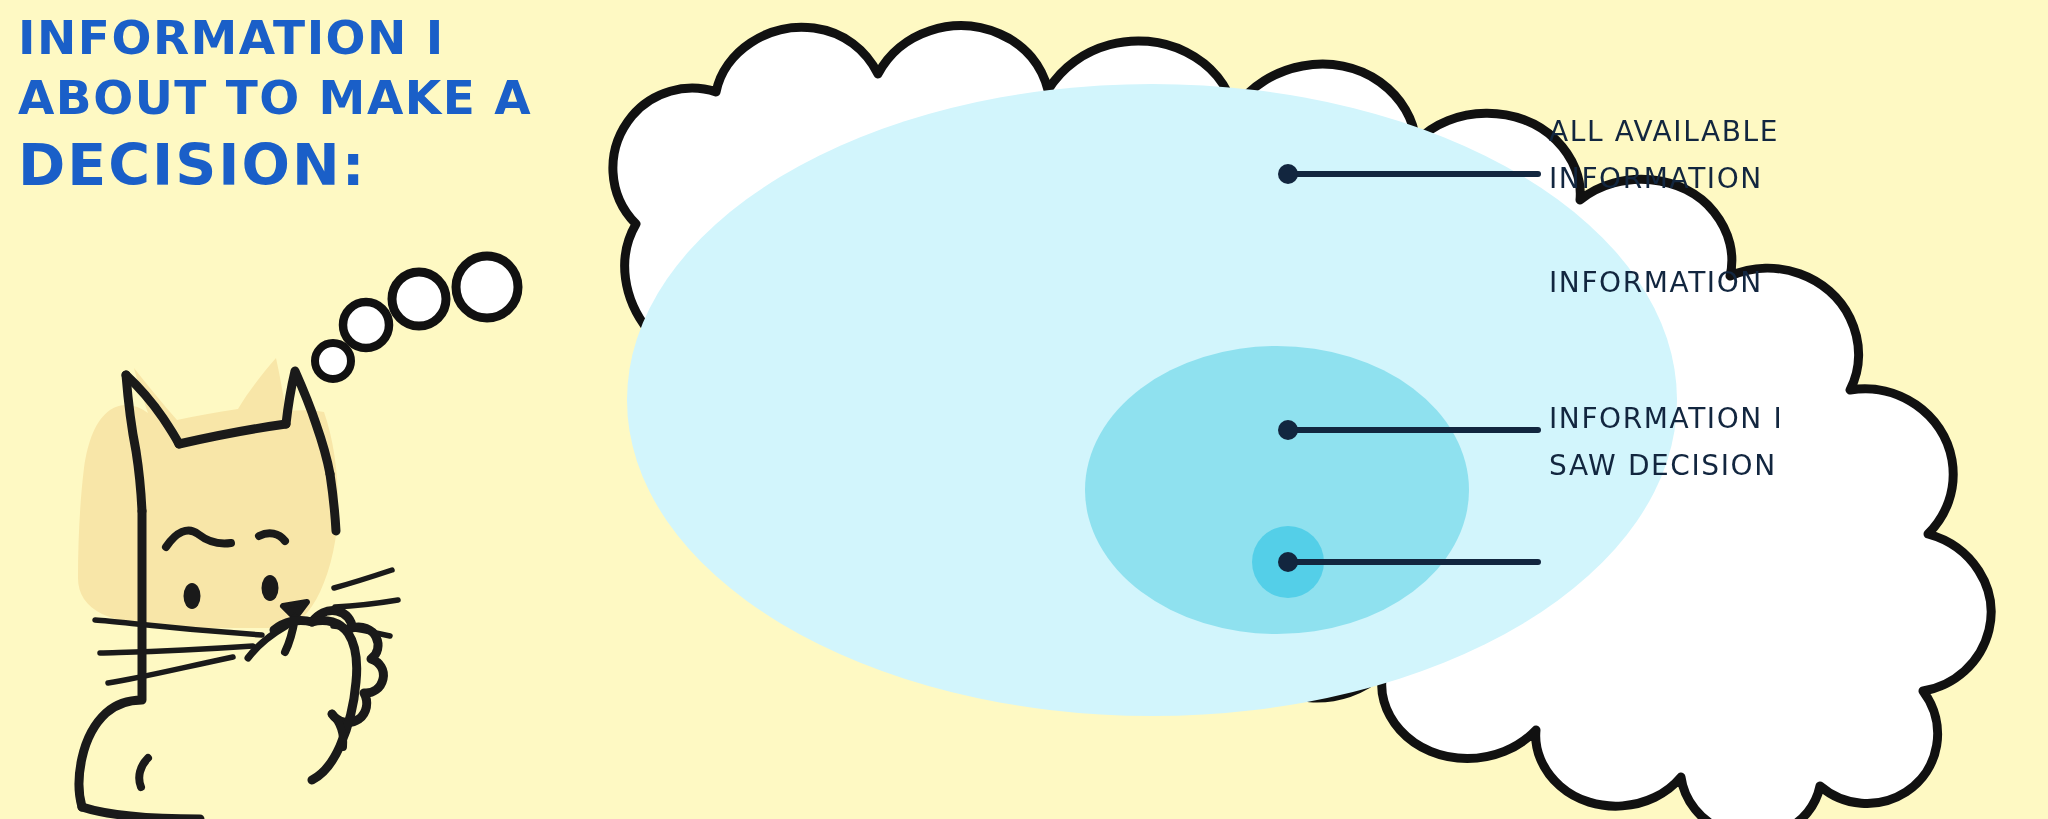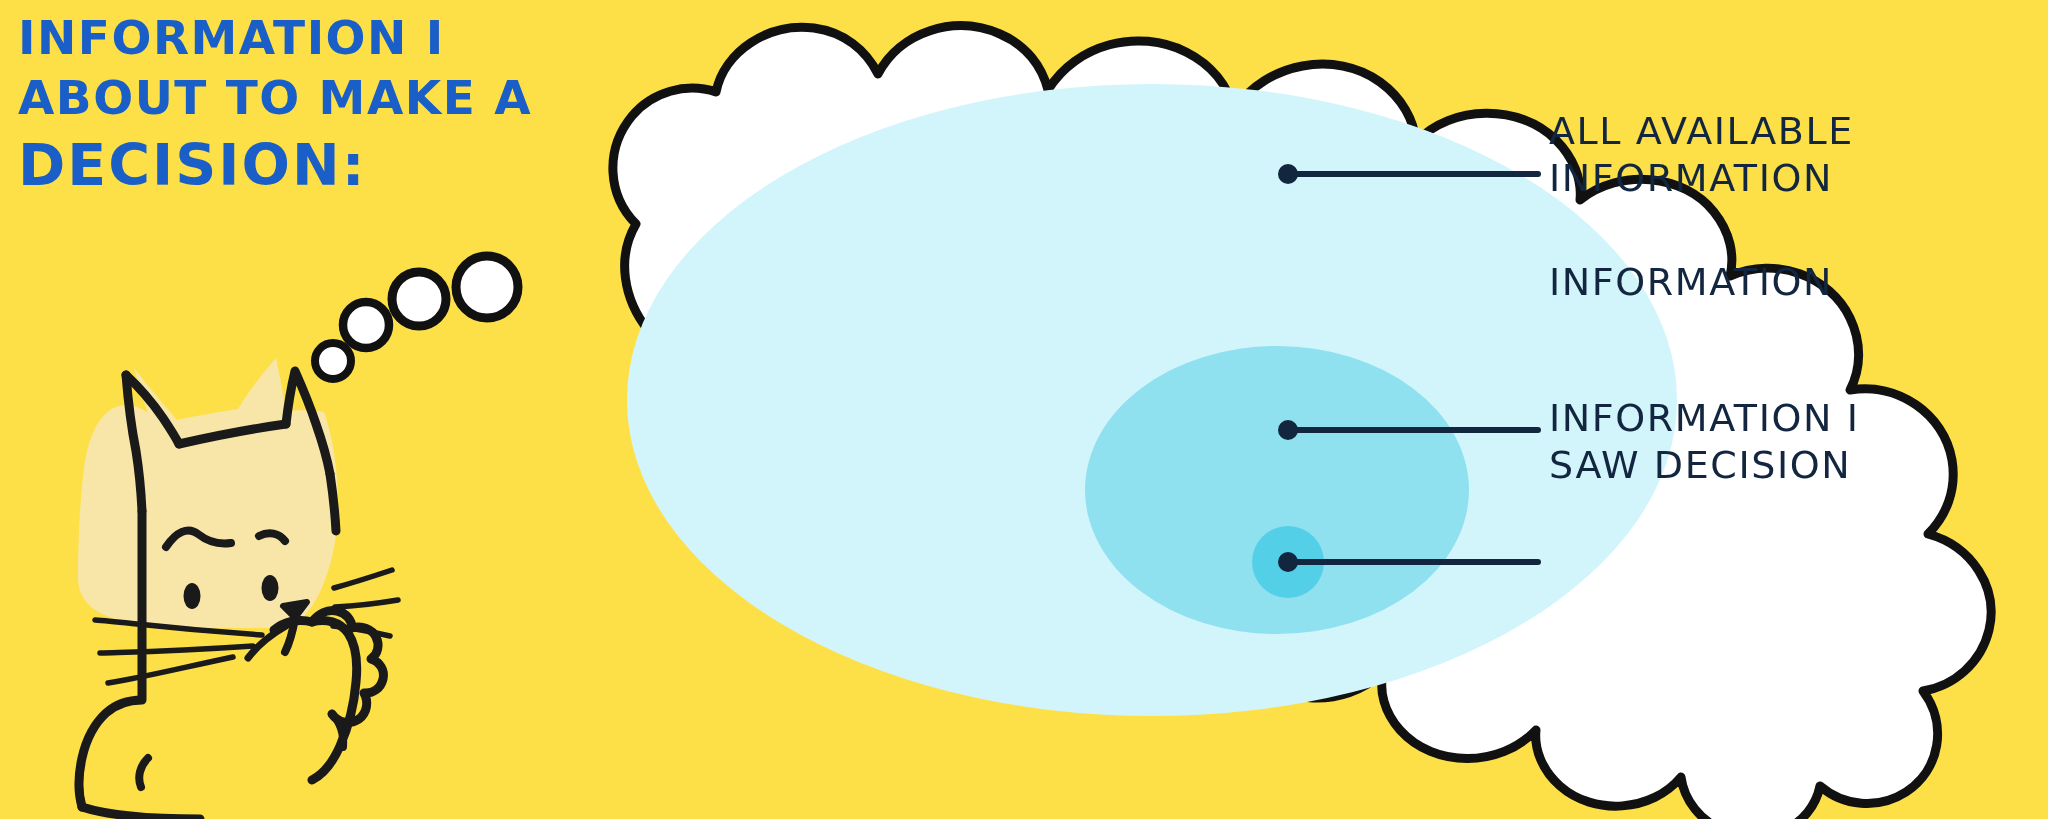"INFORMATION I" #stage { background: #fde047 -> #fef9c3 }
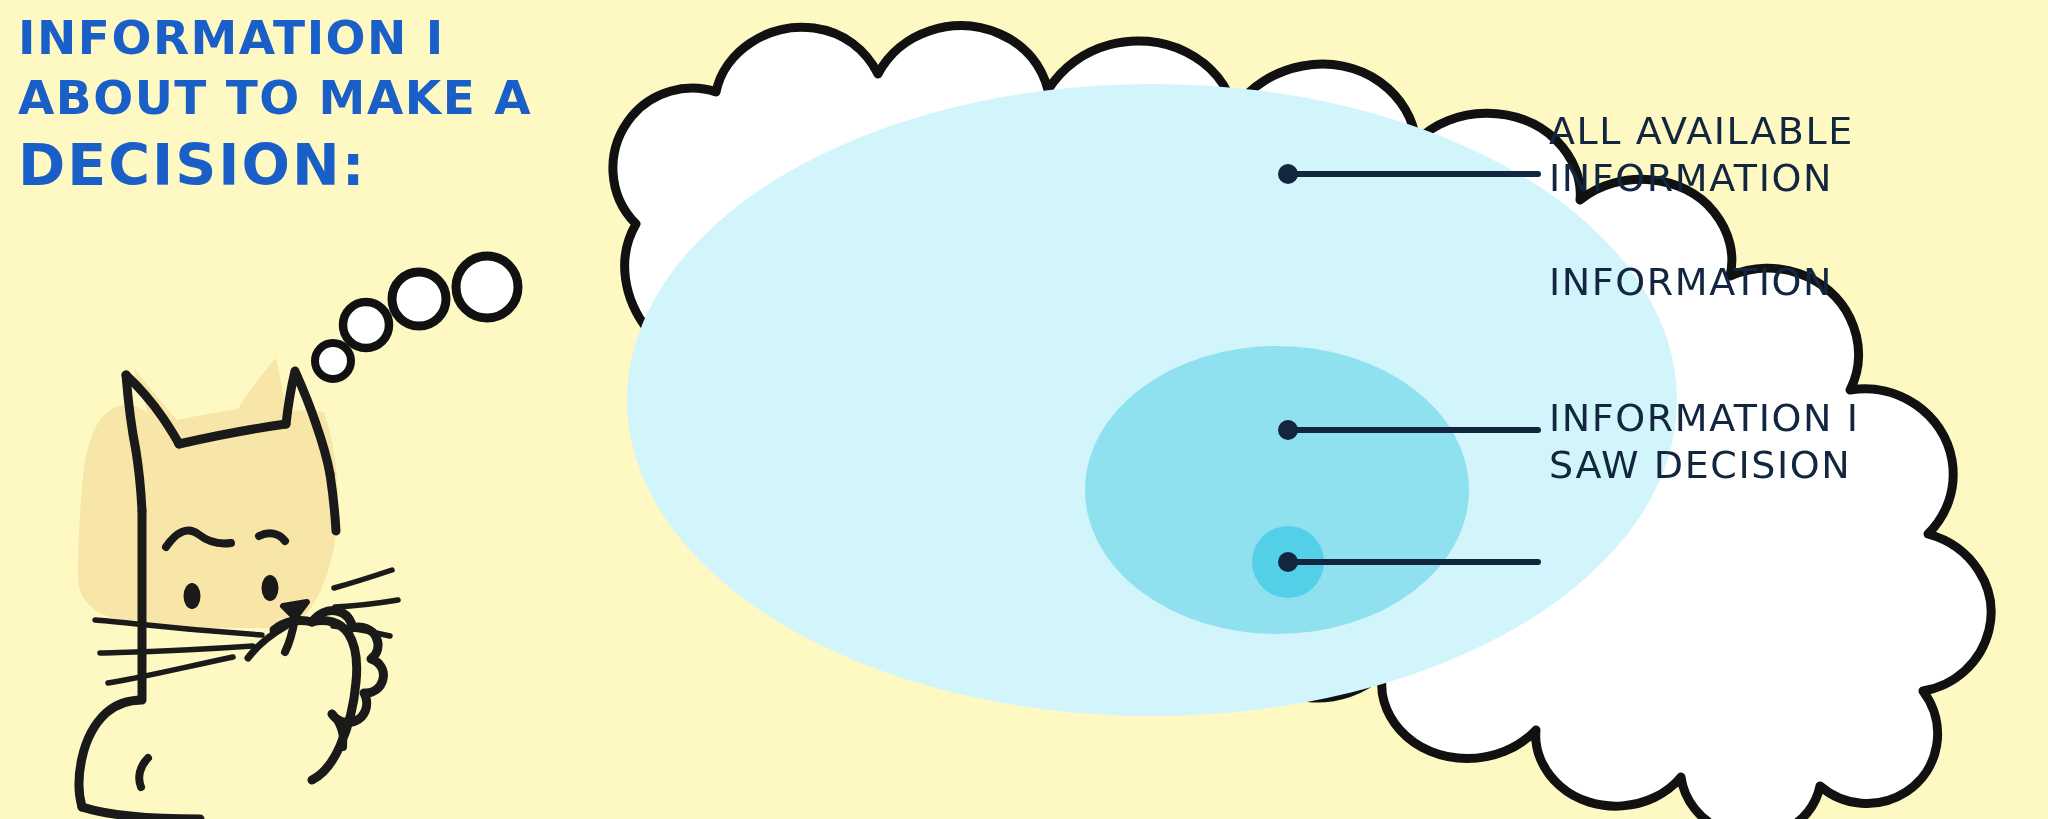"ALL AVAILABLE" .callout { font-size: 38px -> 28px }
